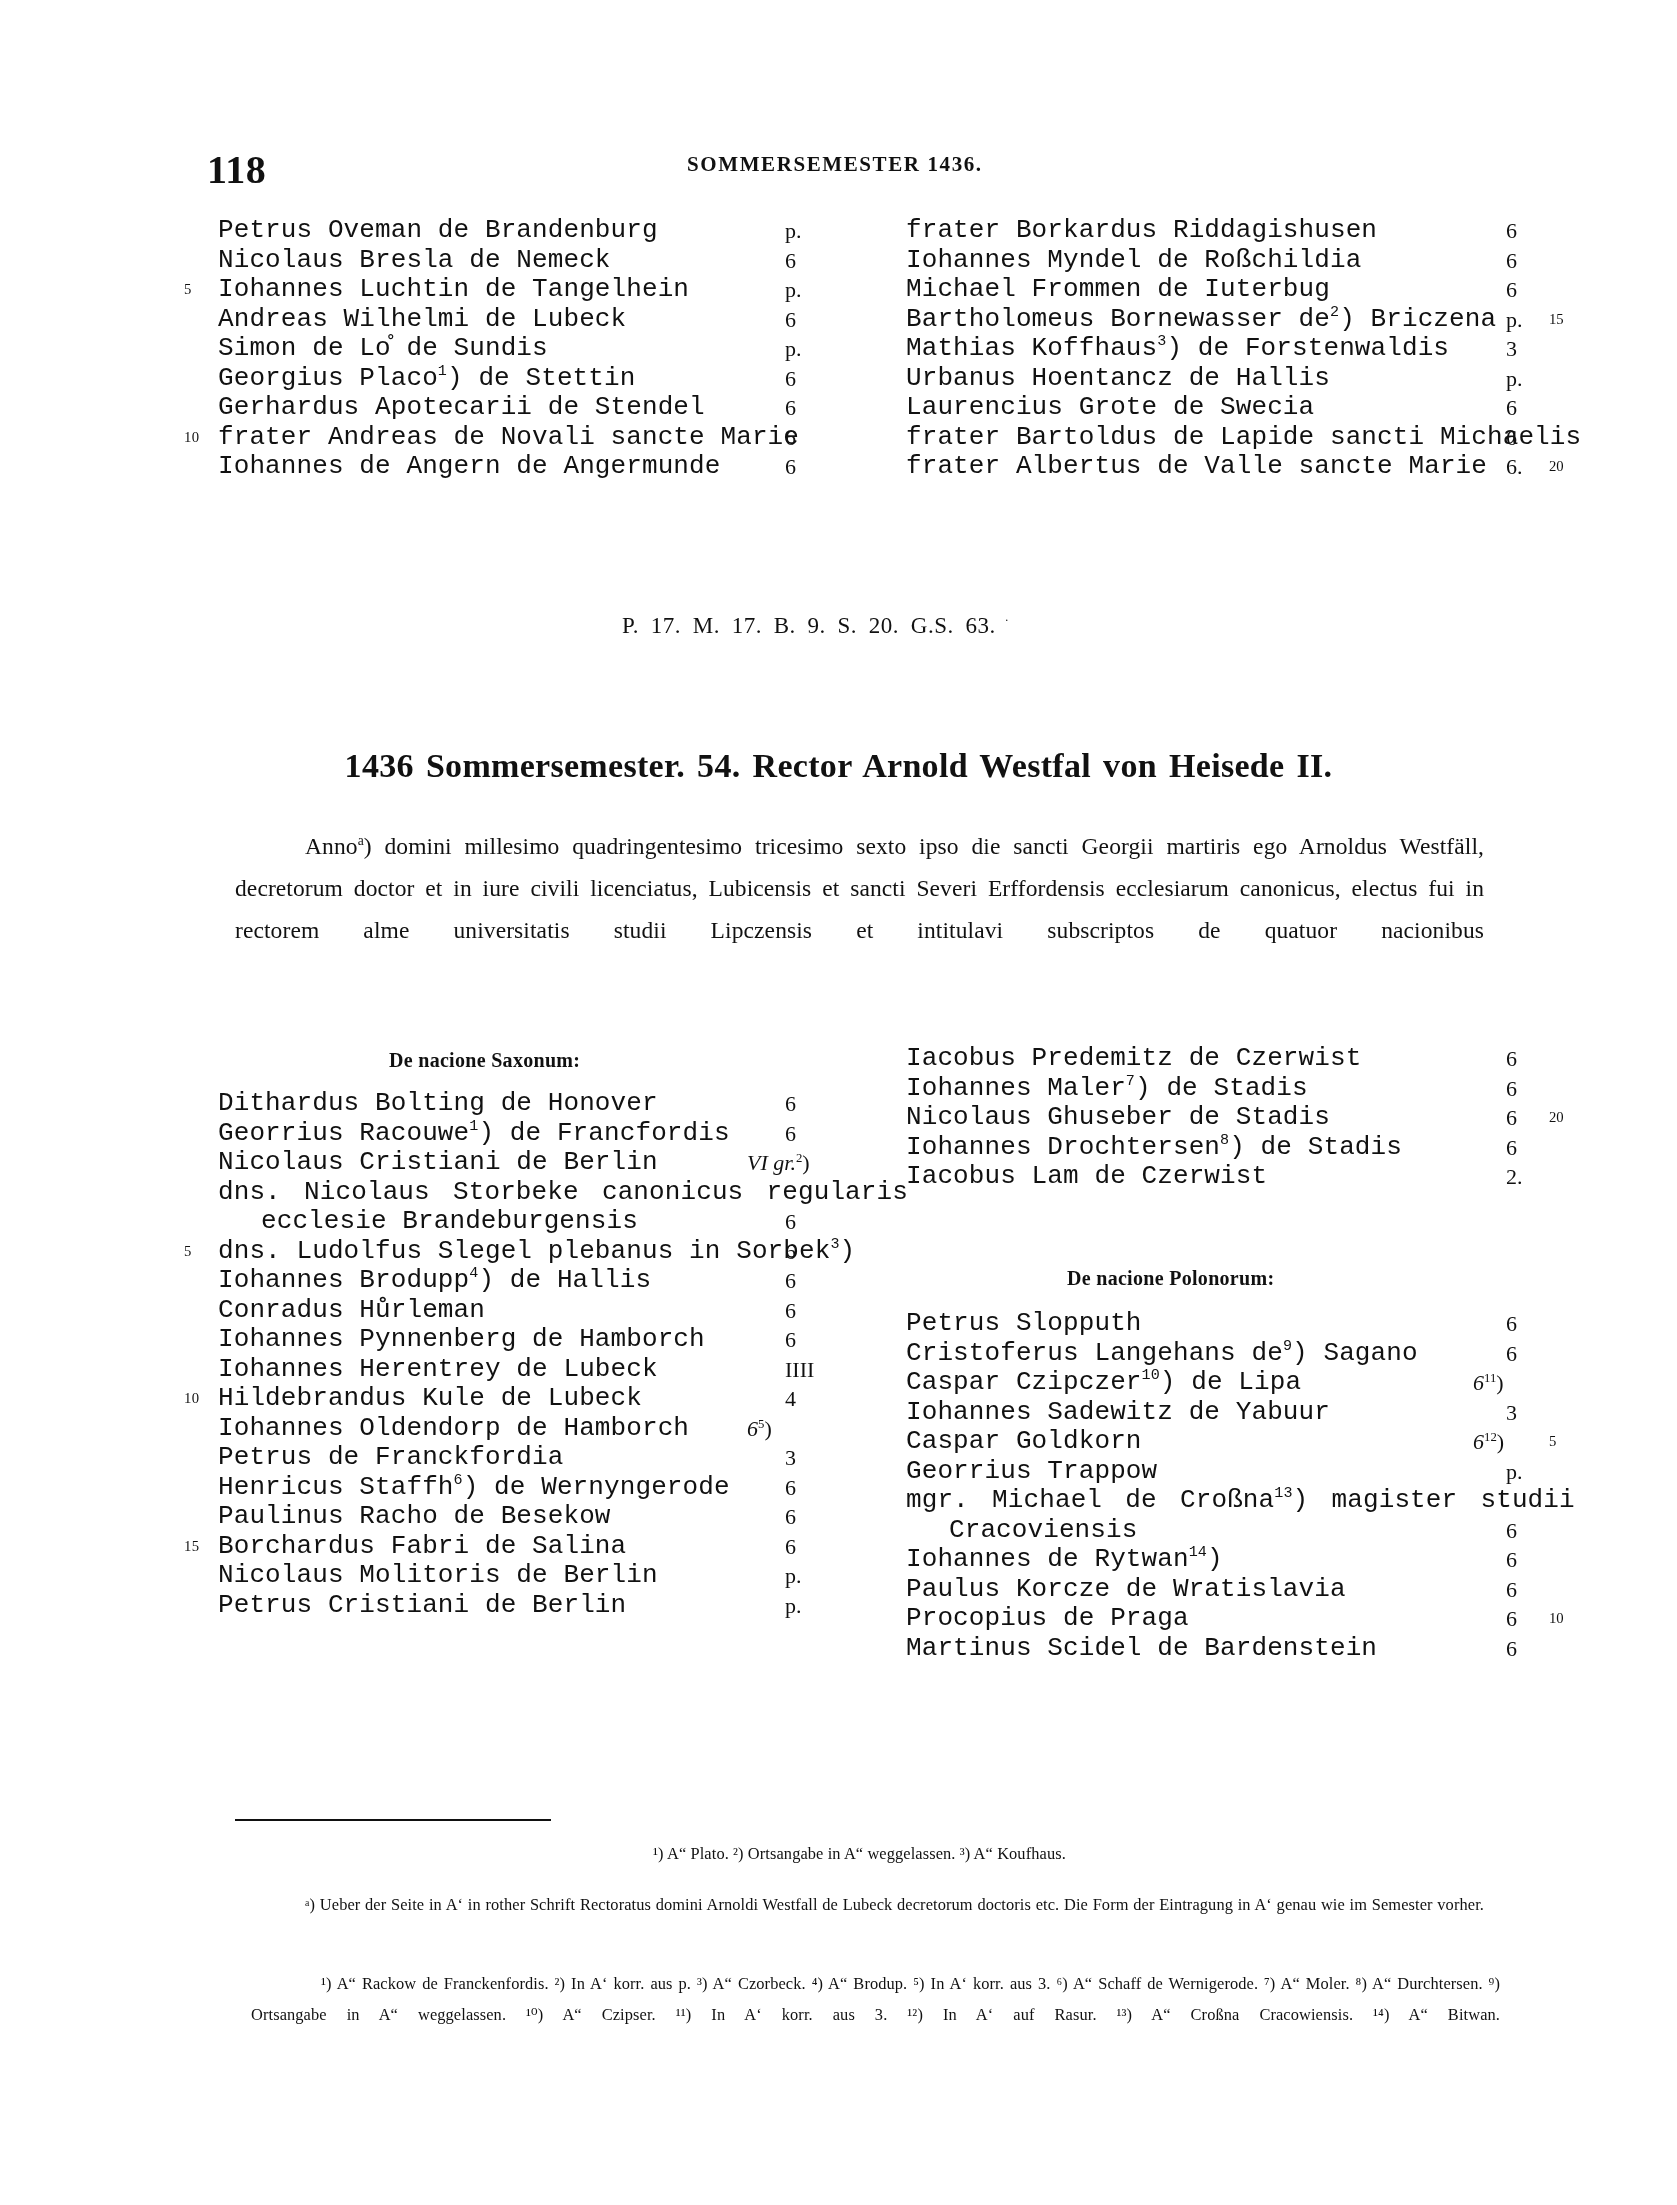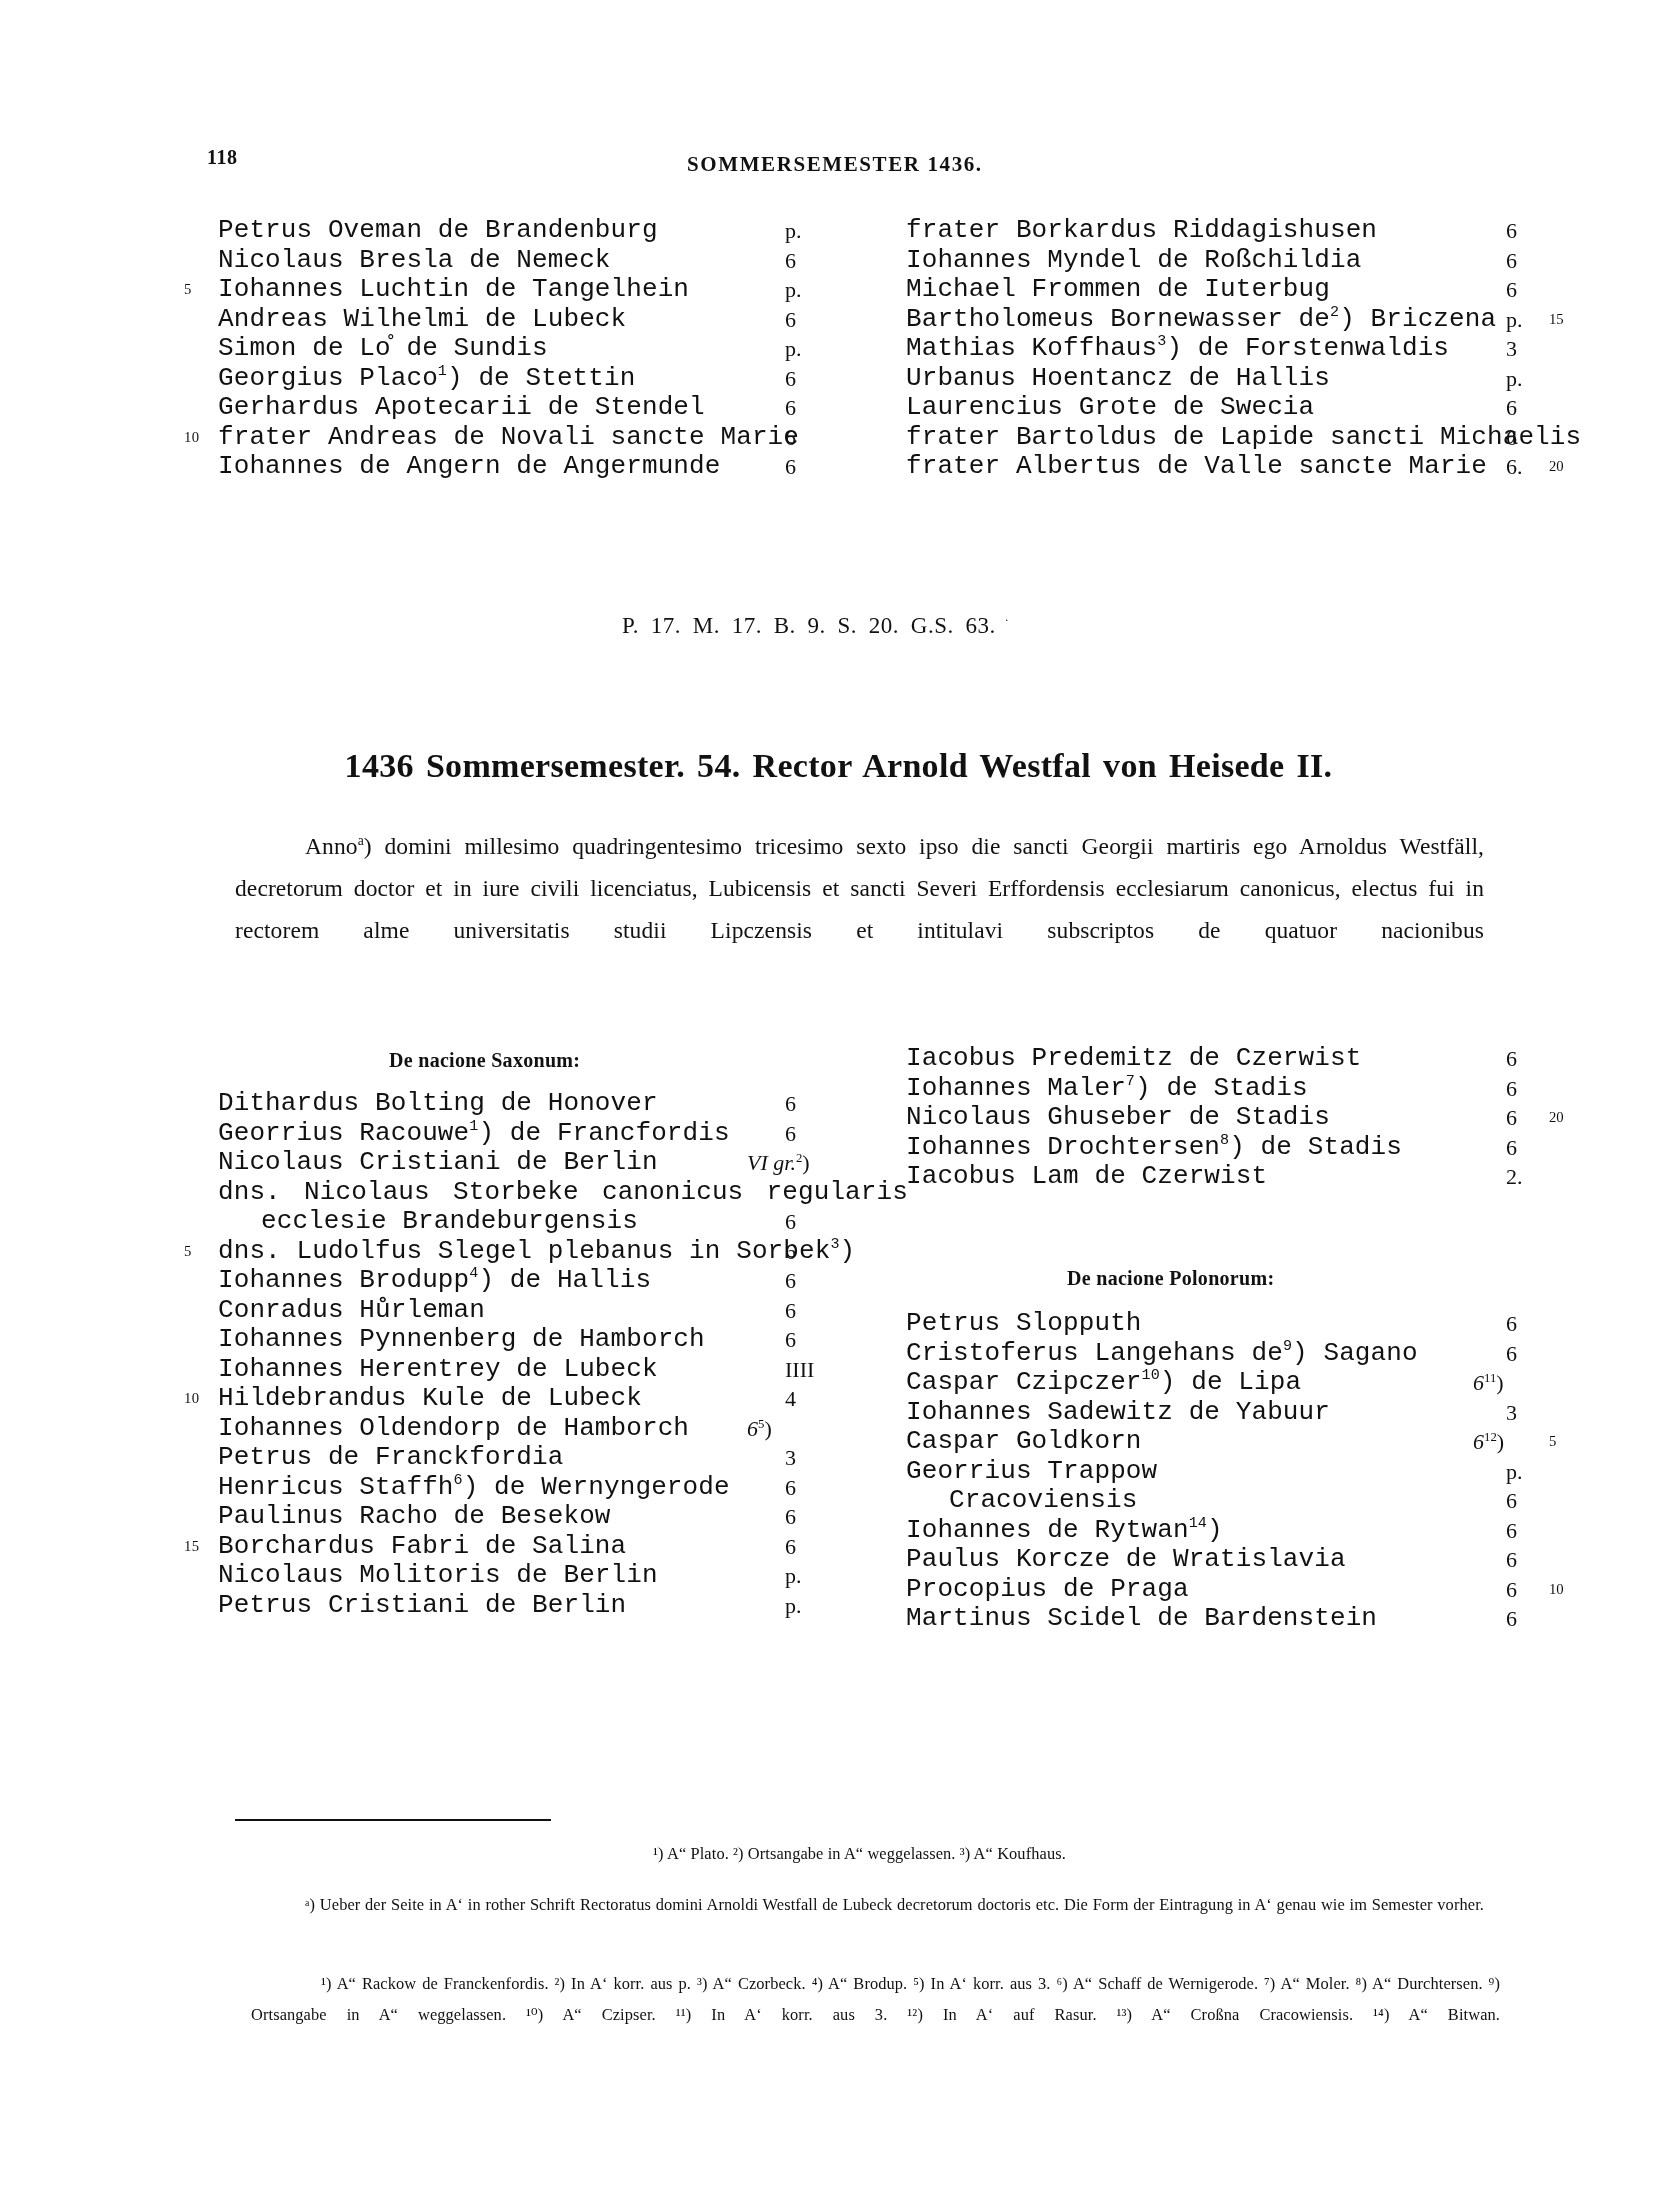"118" .folio { font-size: 20px -> 40px }
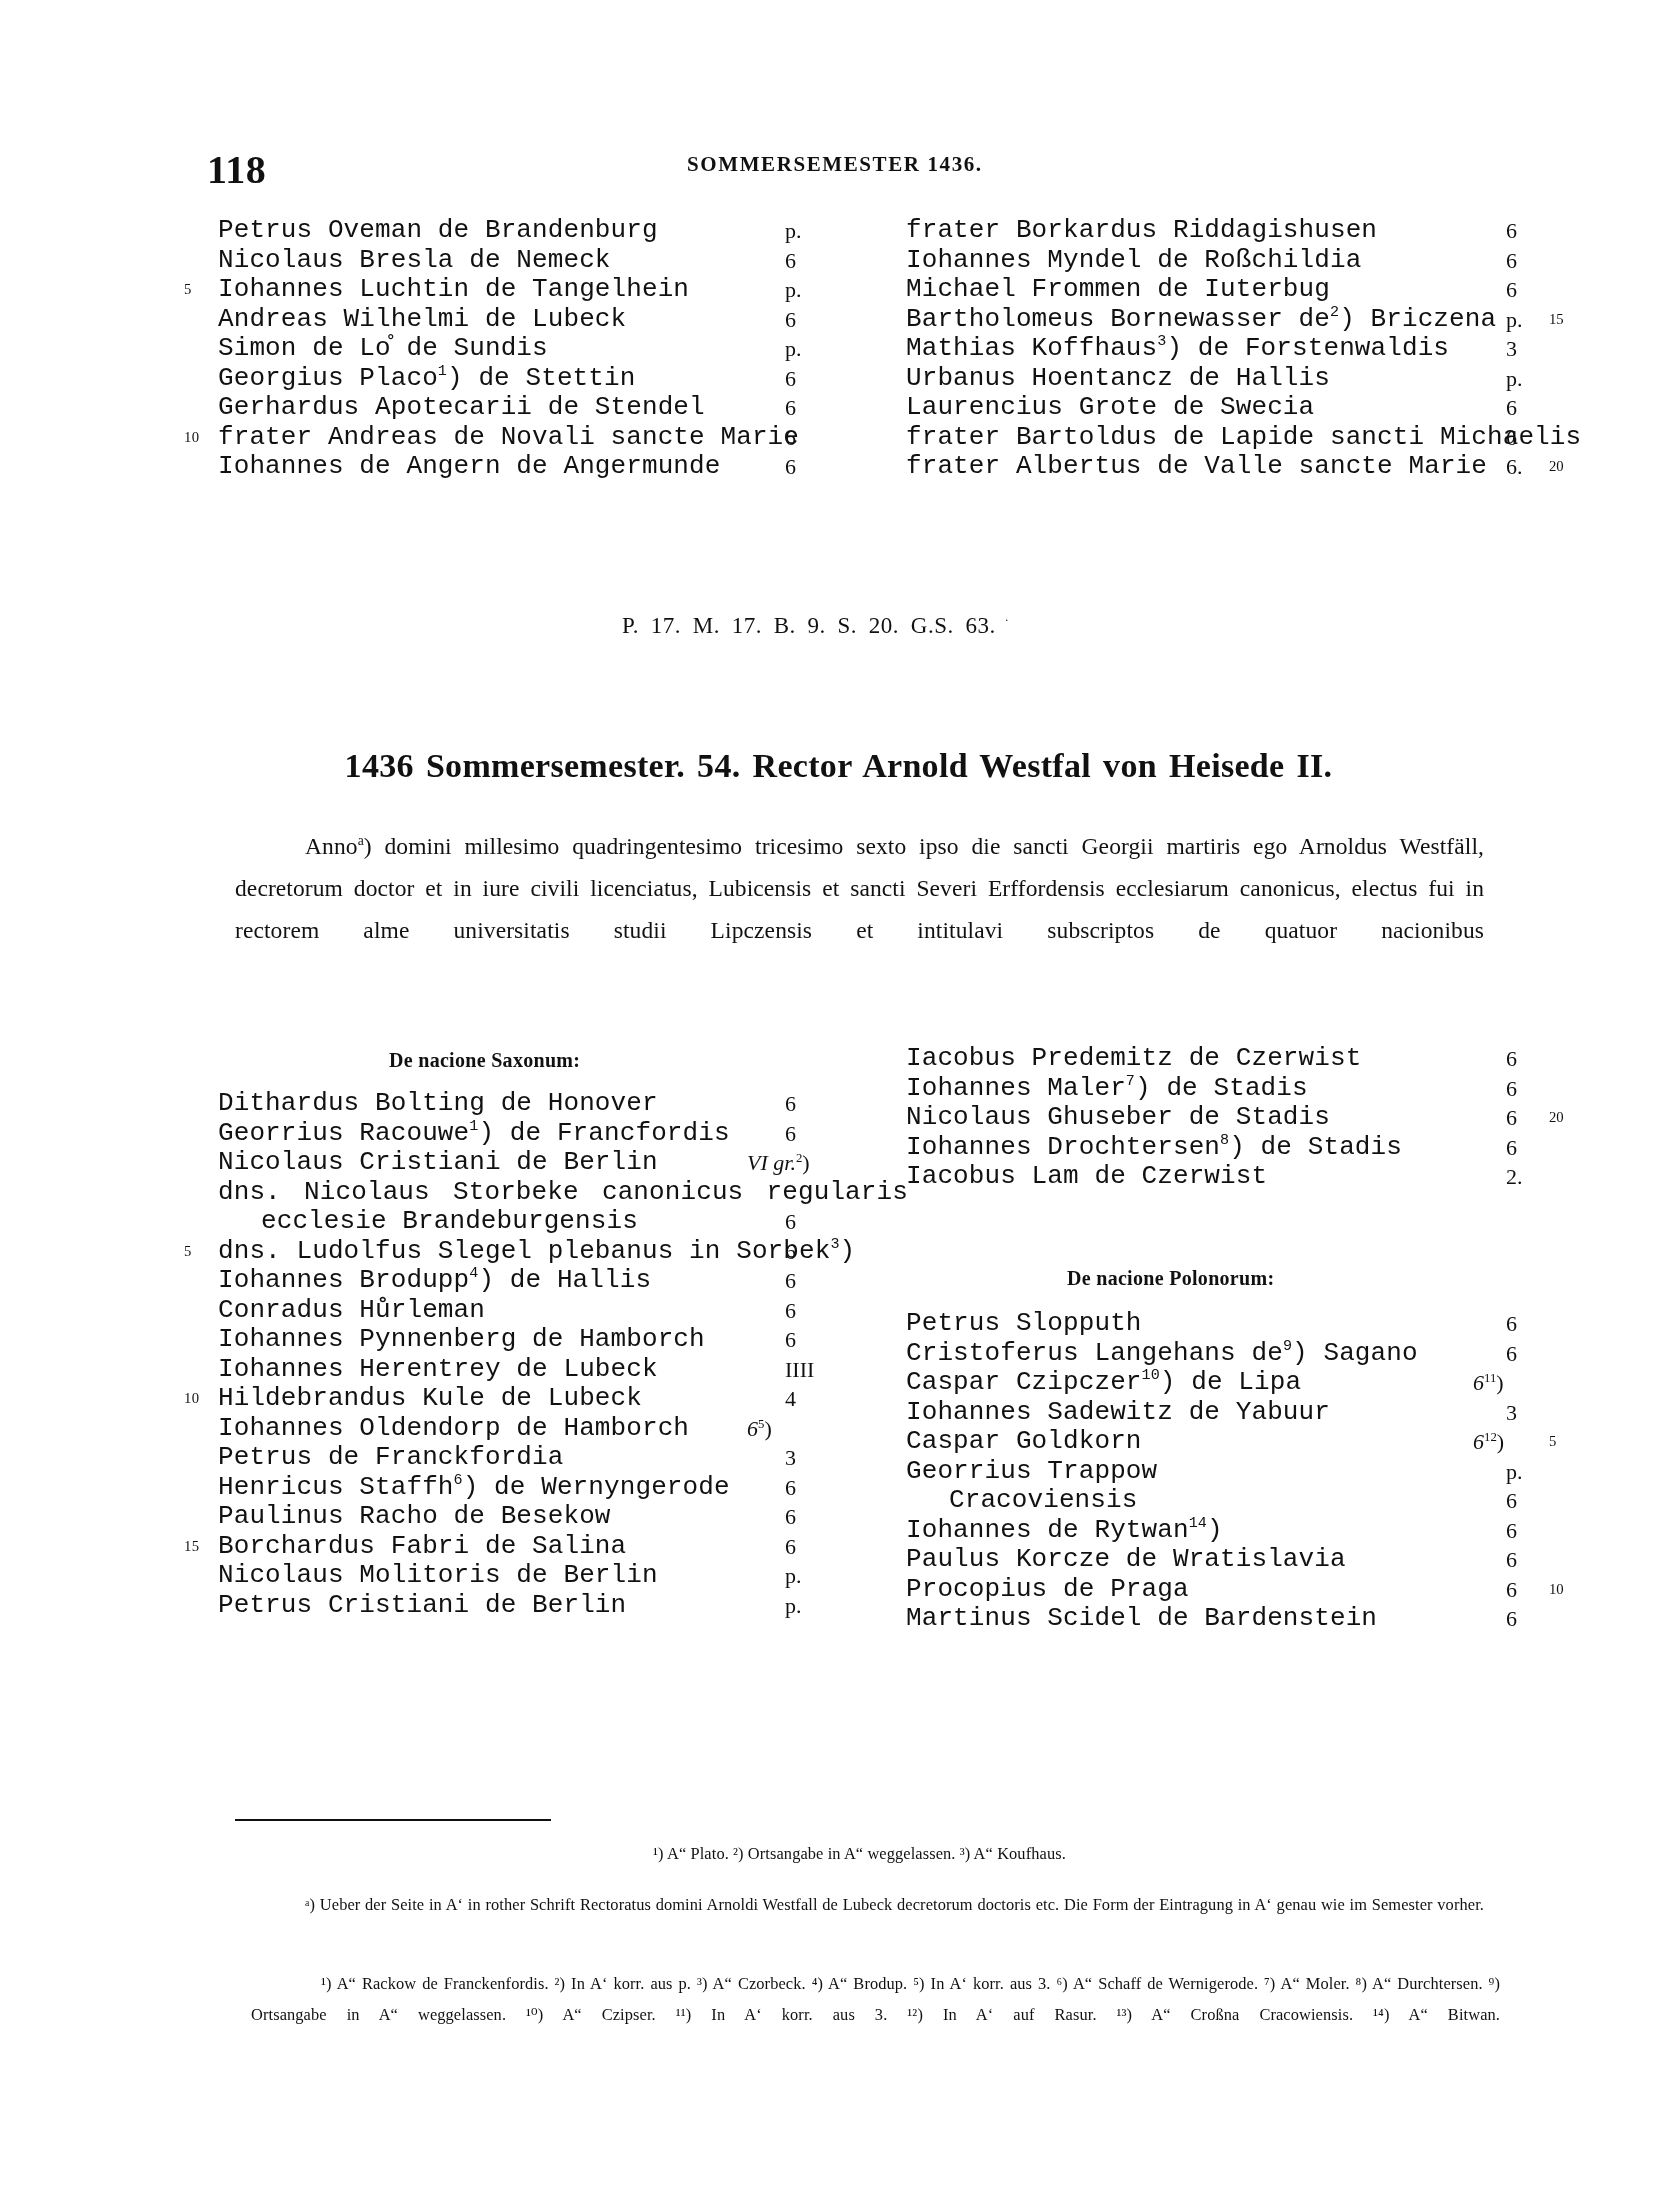"mgr. Michael de Croßna13) magister" div.row { html: none -> <div> <span>mgr. Michael de Croßna<sup>13</sup>) magister studii</span> </div> }
